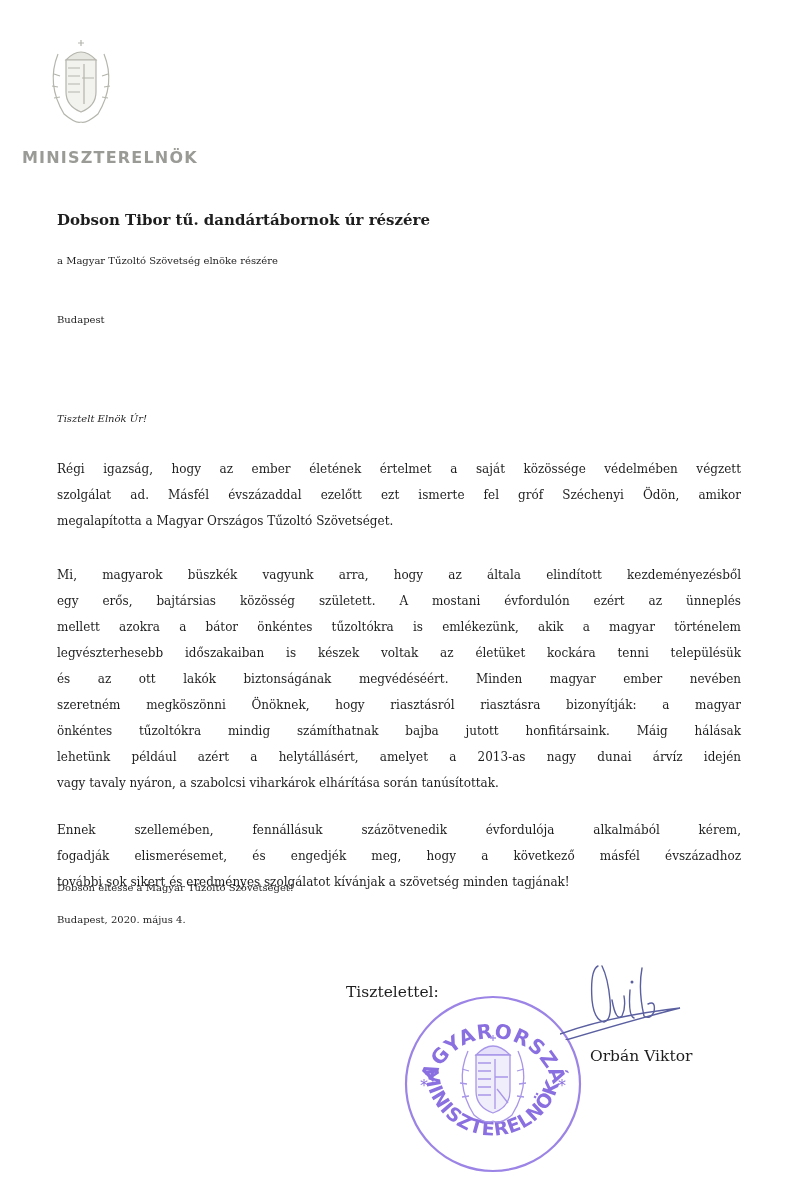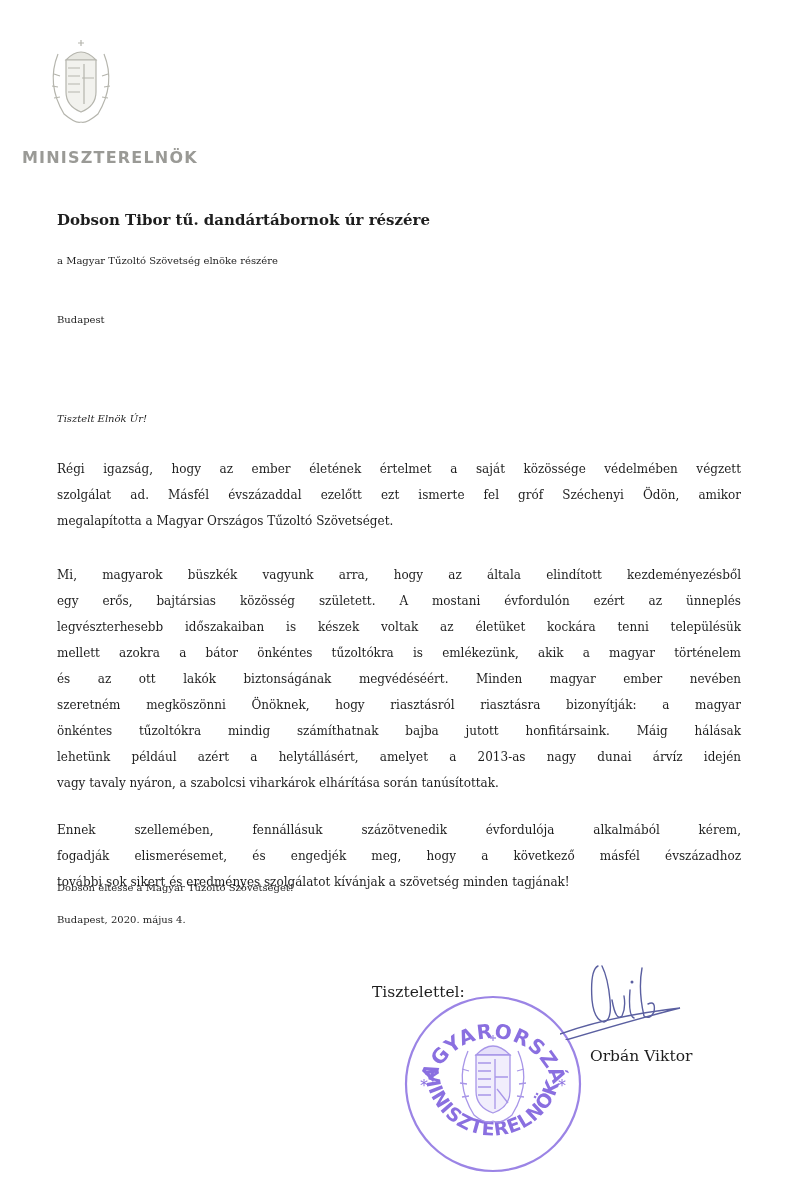"legvészterhesebb időszakaiban is készek" span.ln { order: before "mellett azokra a bátor önkéntes" -> after "mellett azokra a bátor önkéntes" }
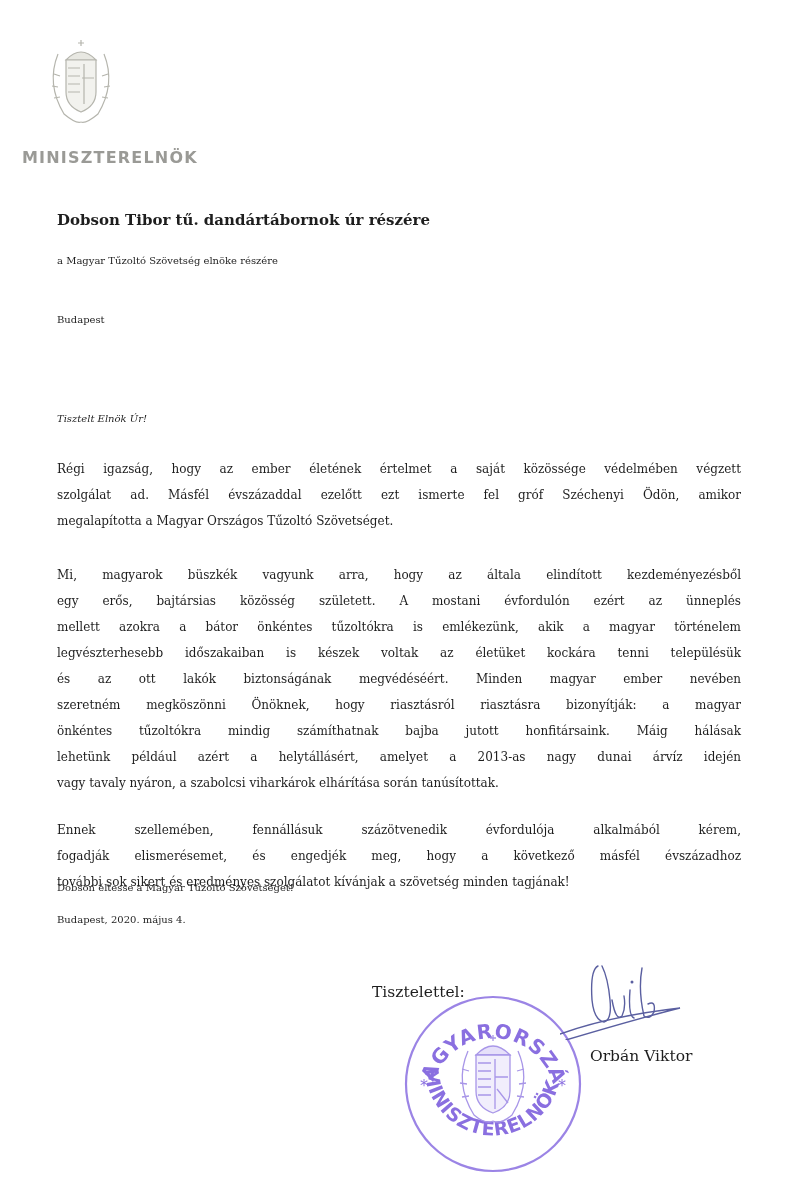"Tisztelettel:" .regards { left: 372px -> 346px }
